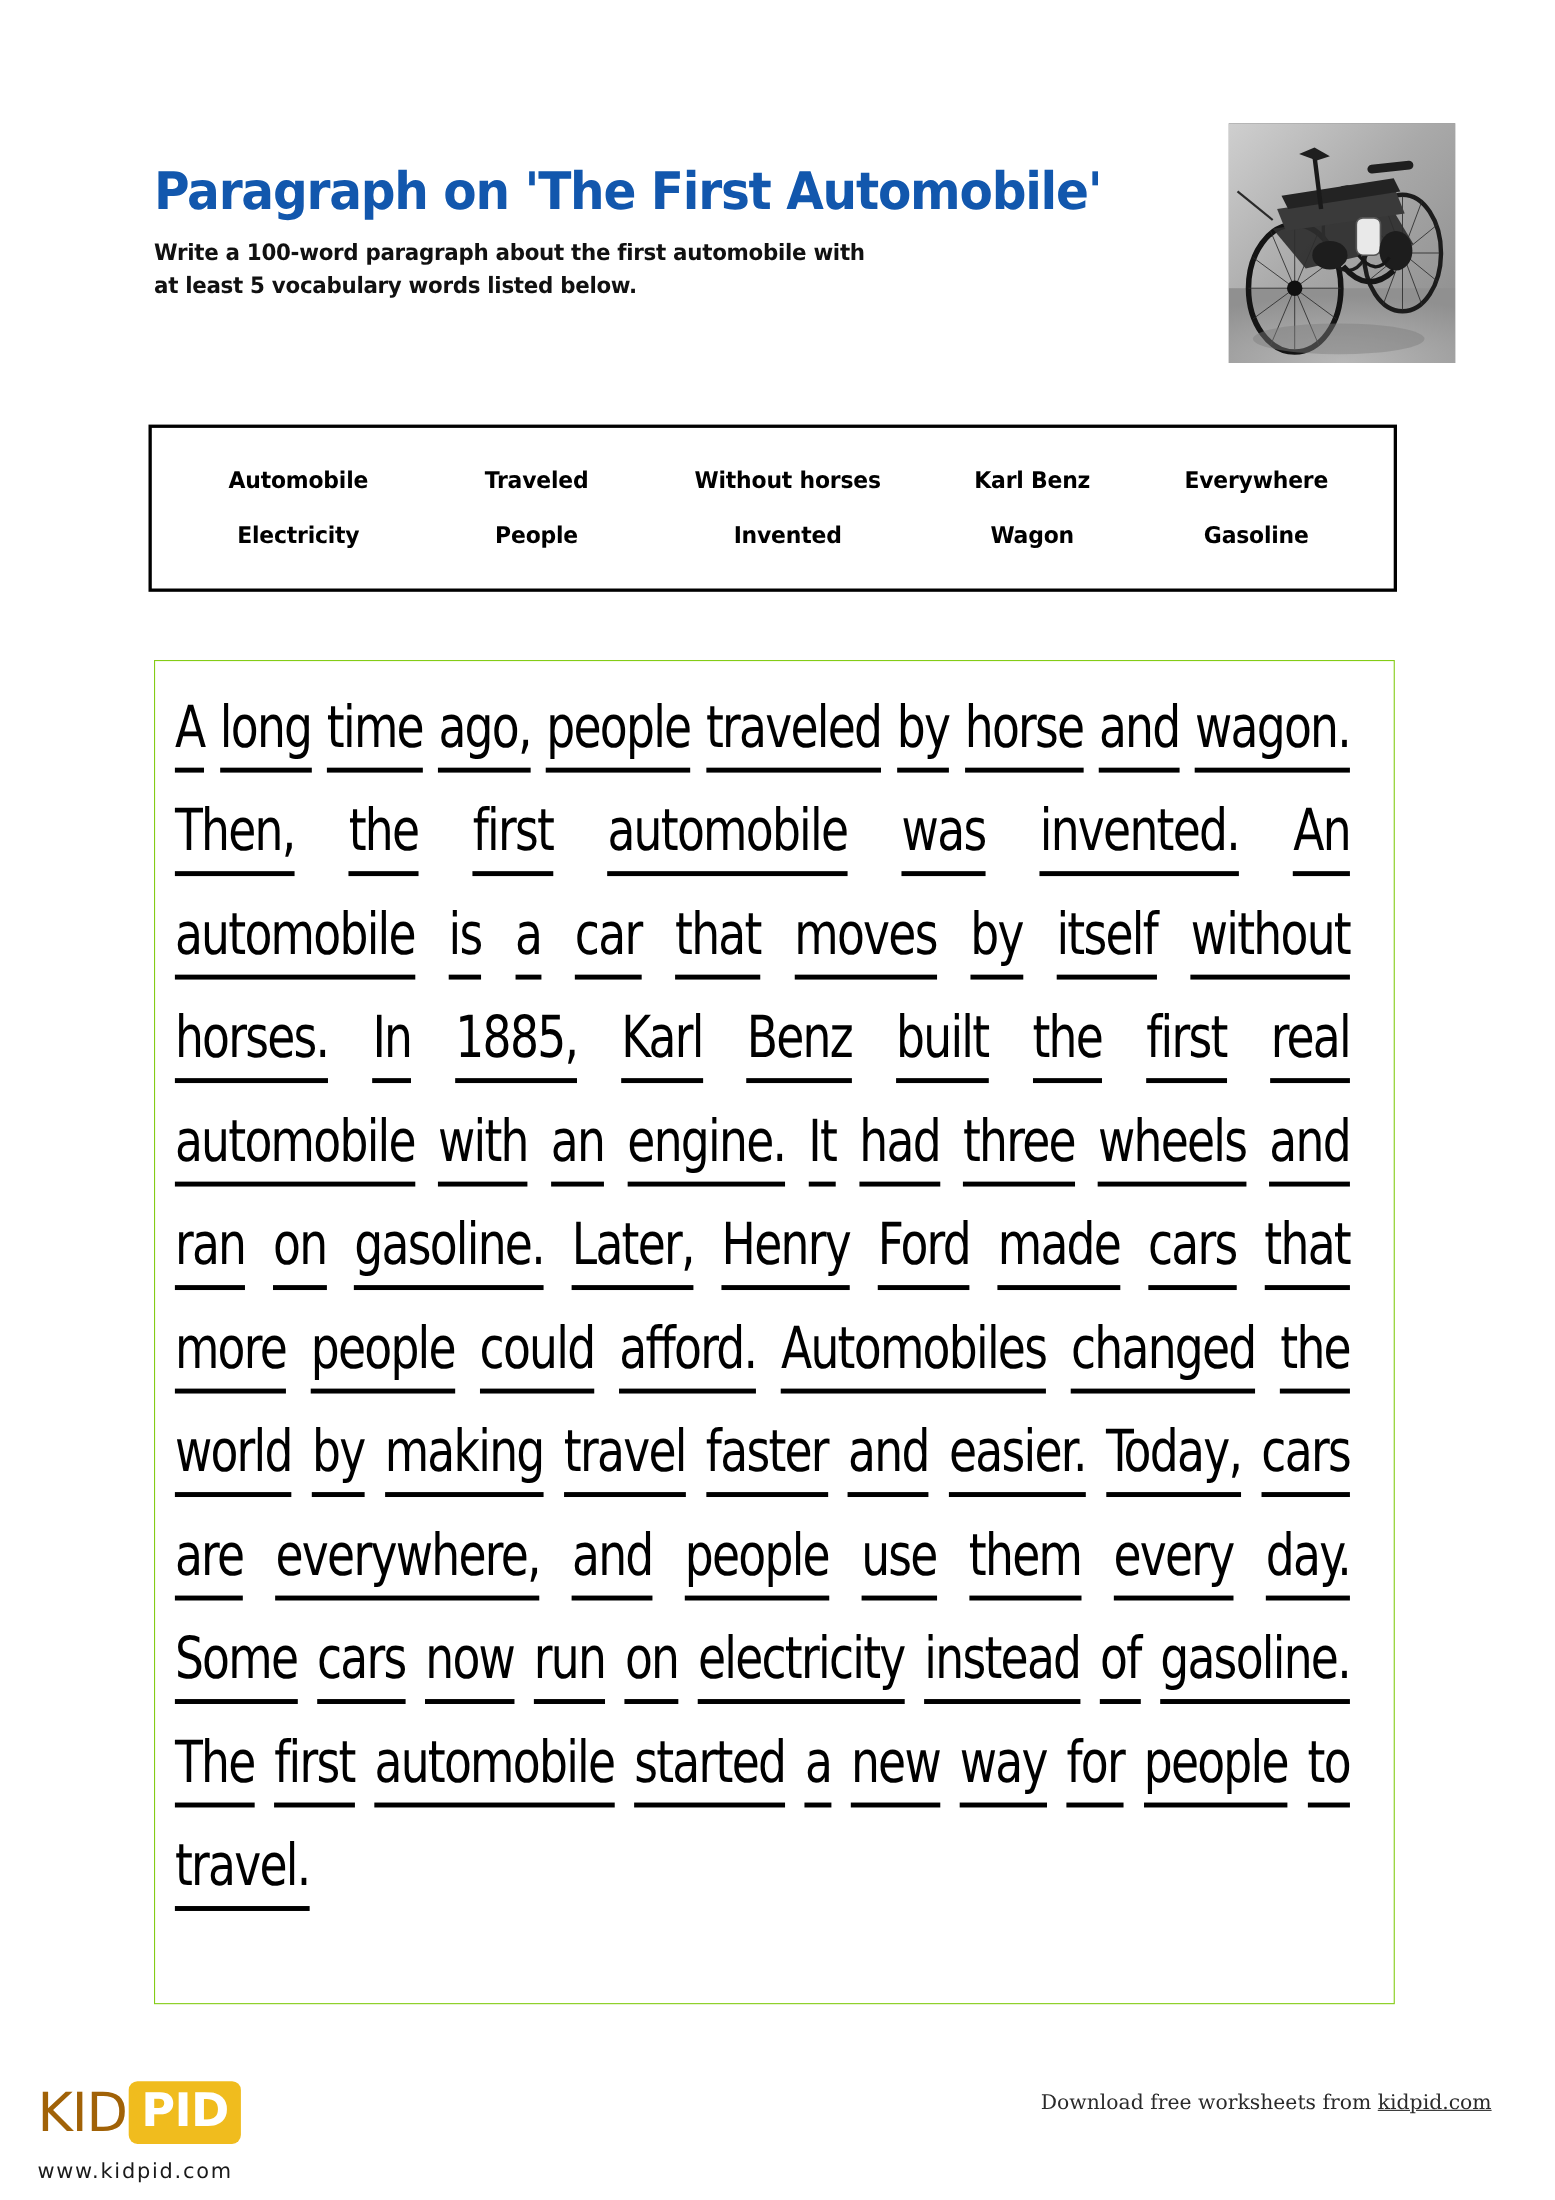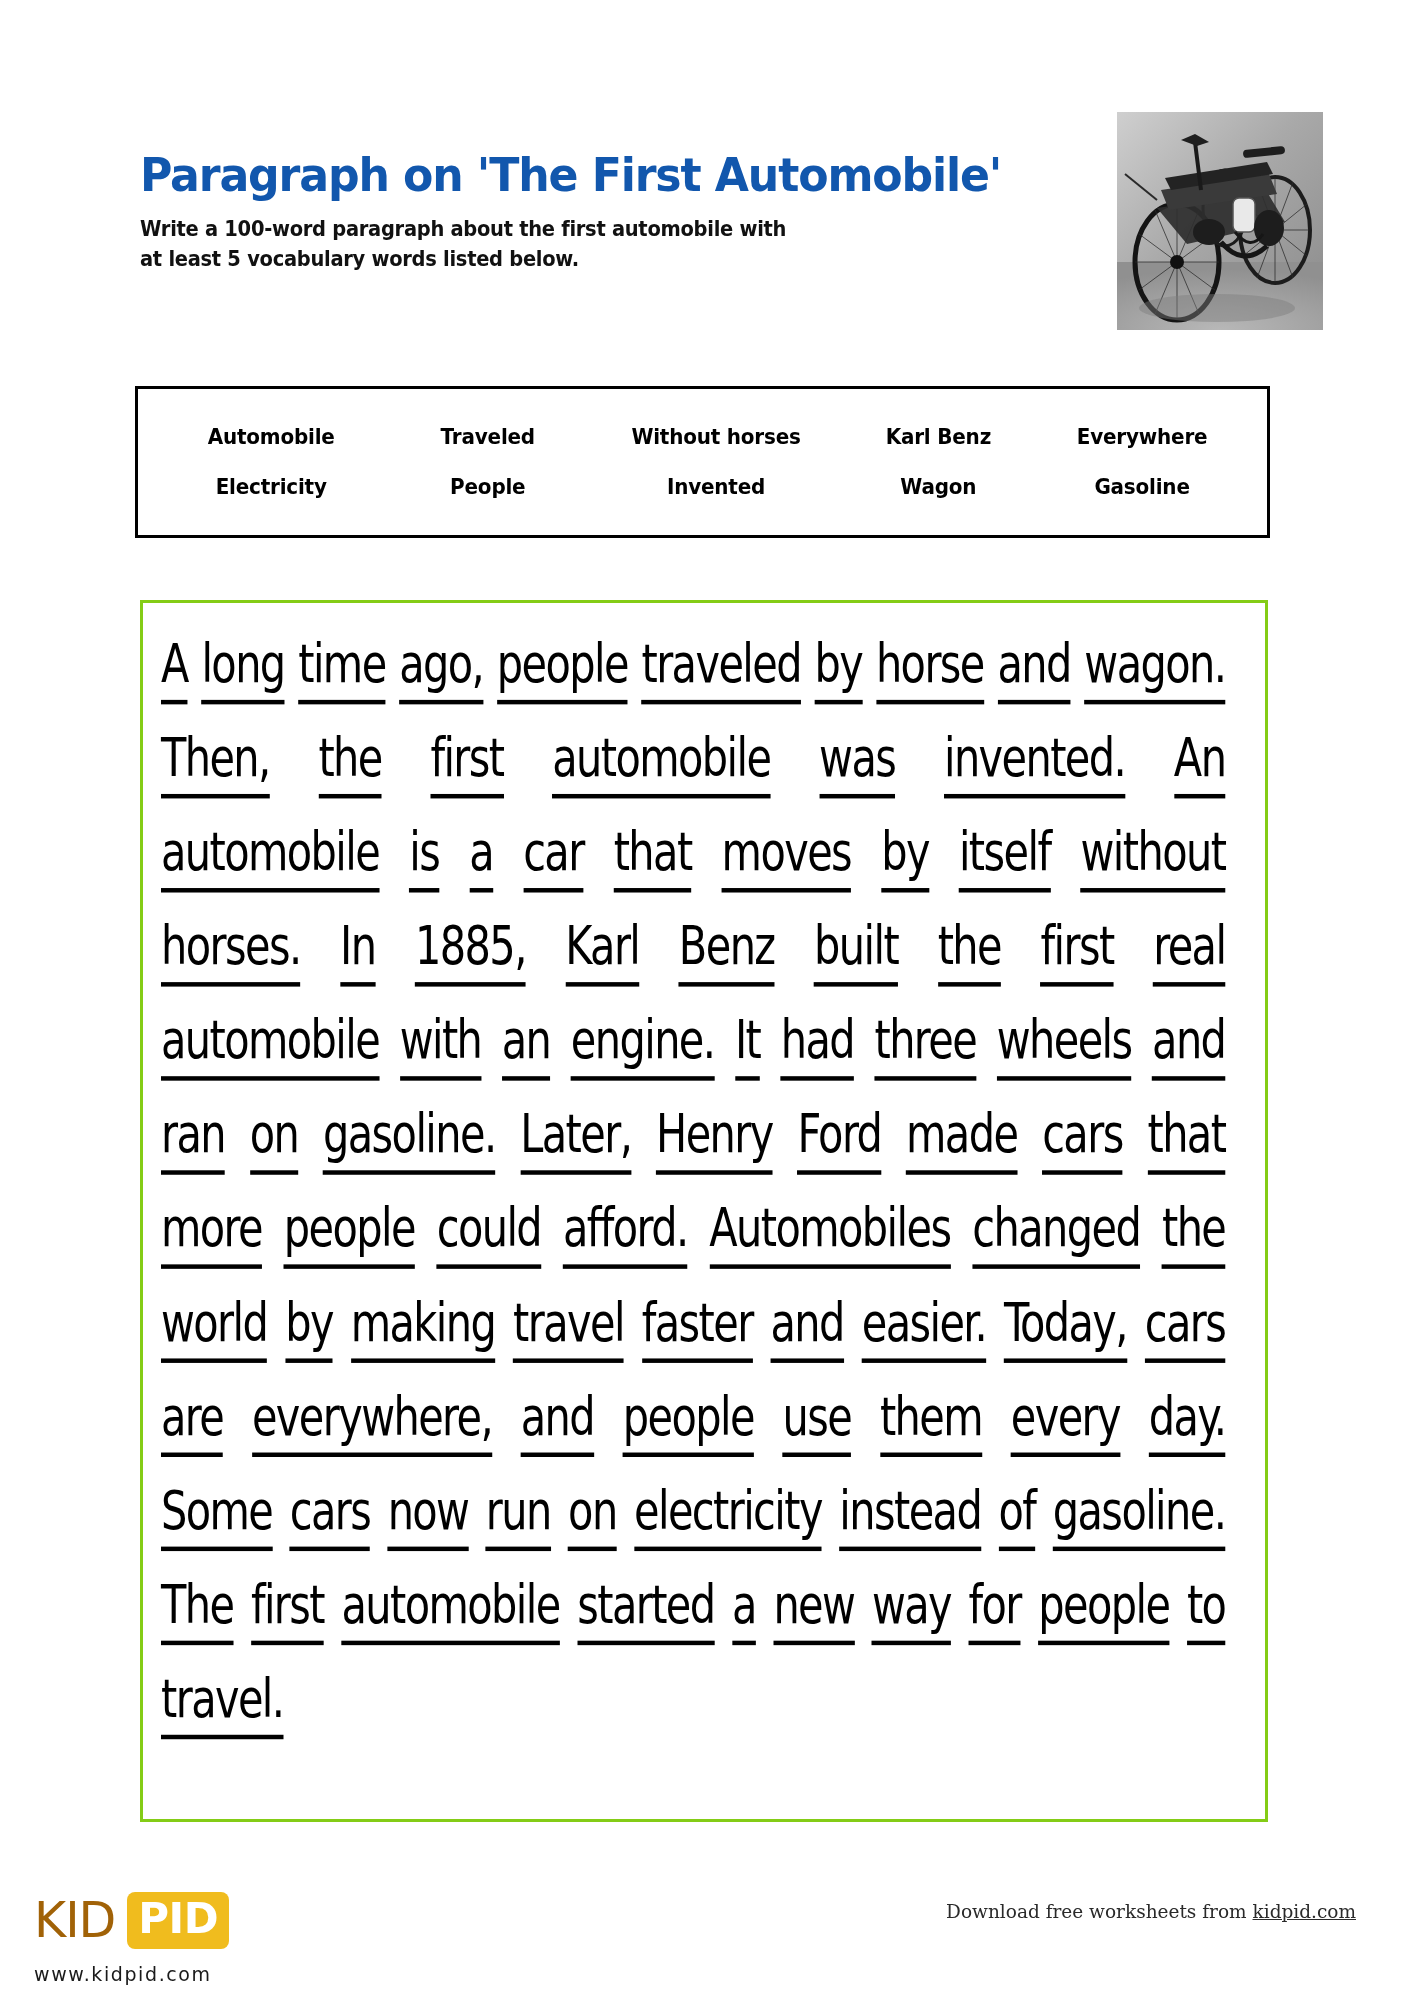"A long time ago, people" #answer-box { border: 3px solid #84cc16 -> 1px solid #84cc16 }
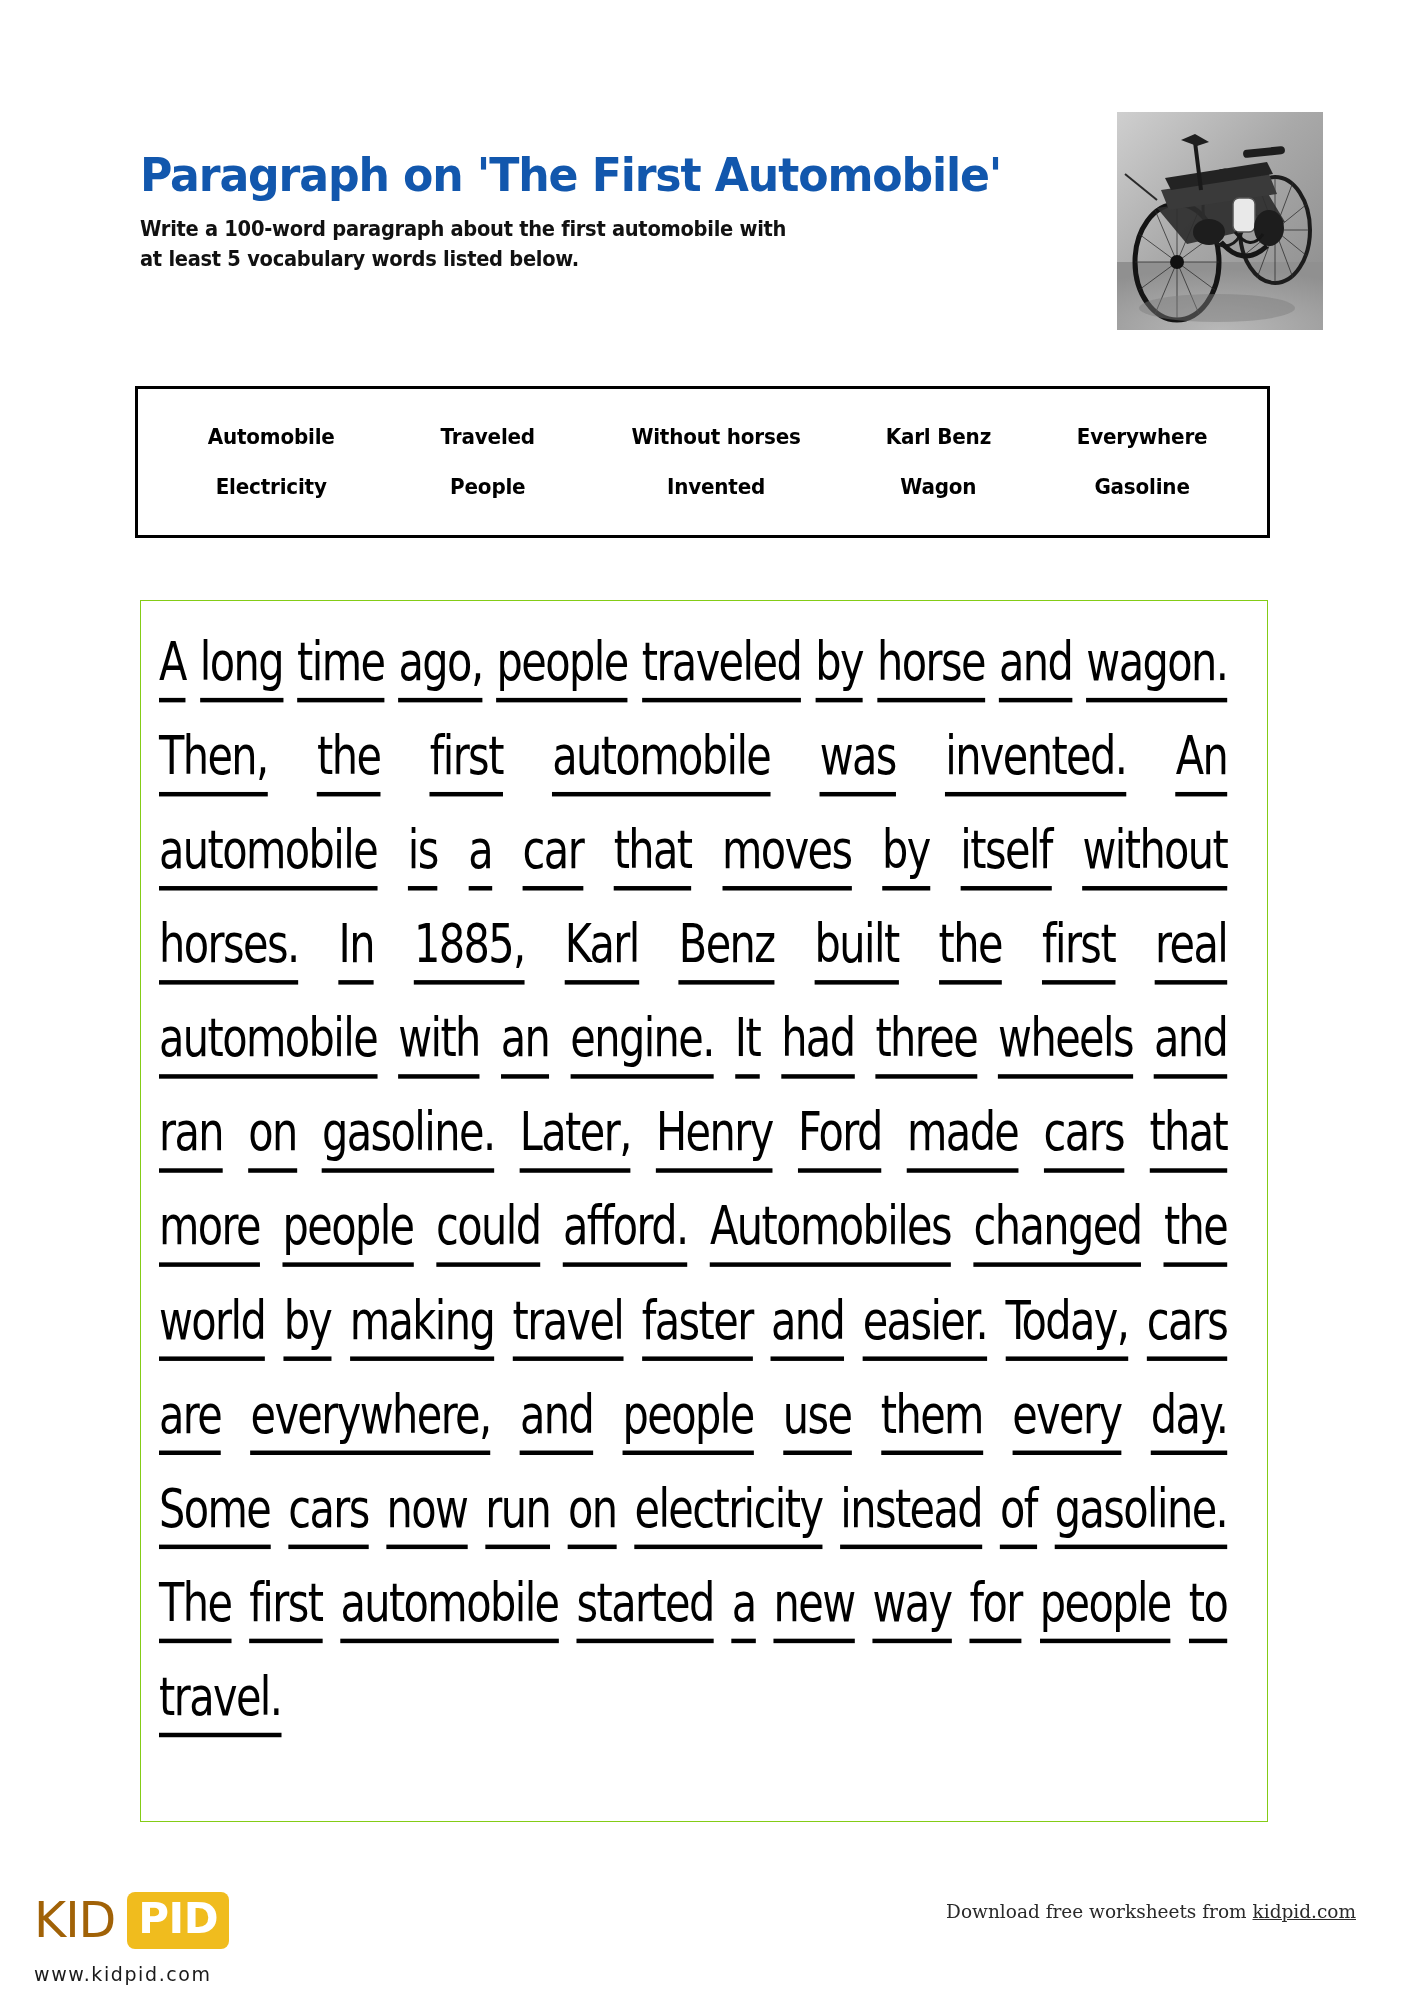"PID" #logo-pid { margin-left: 12px -> 2px }
